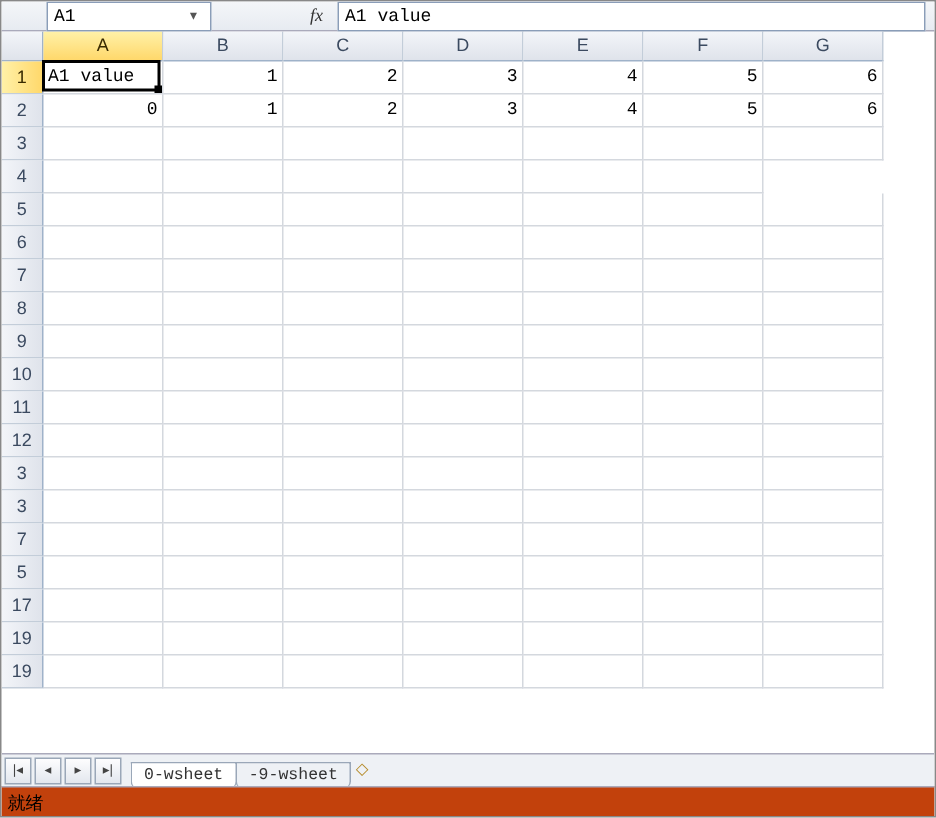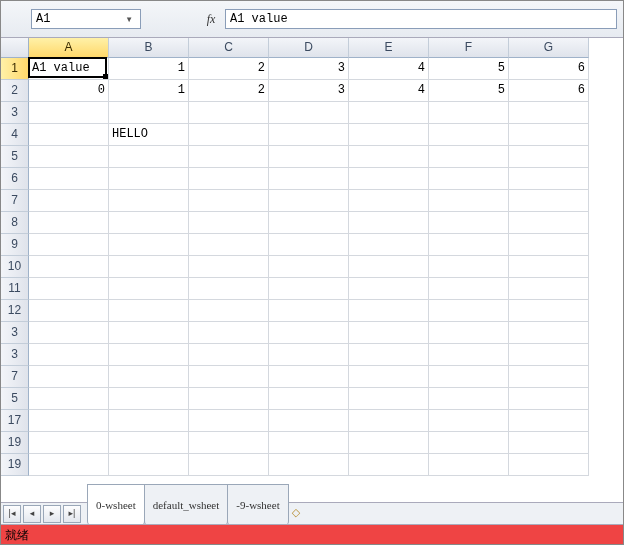"A1" .formula-bar { height: 37px -> 20px }
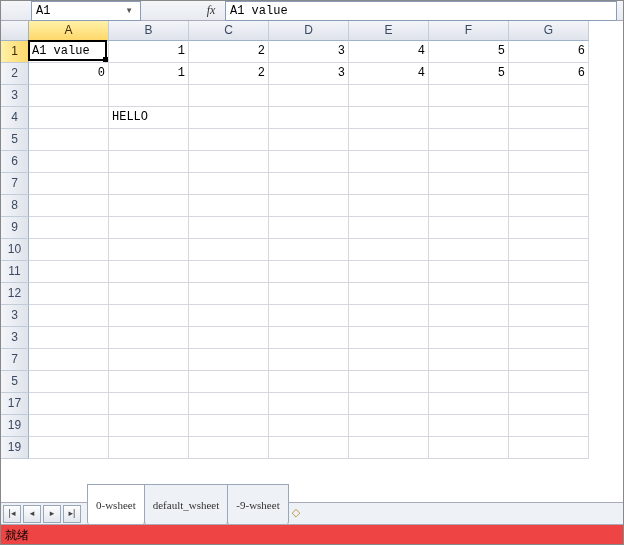"HELLO" div.cell { html: <div>HELLO</div> -> none }
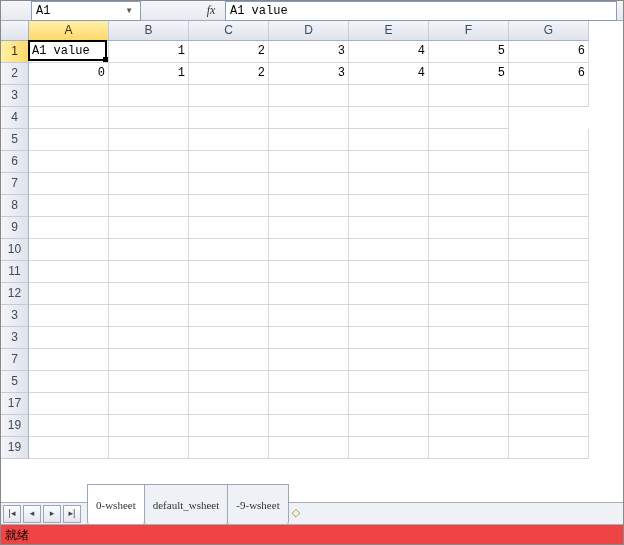"0-wsheet" .tab { font-family: Liberation Serif, serif -> Liberation Mono, monospace; padding: 14px 8px -> 2px 8px }
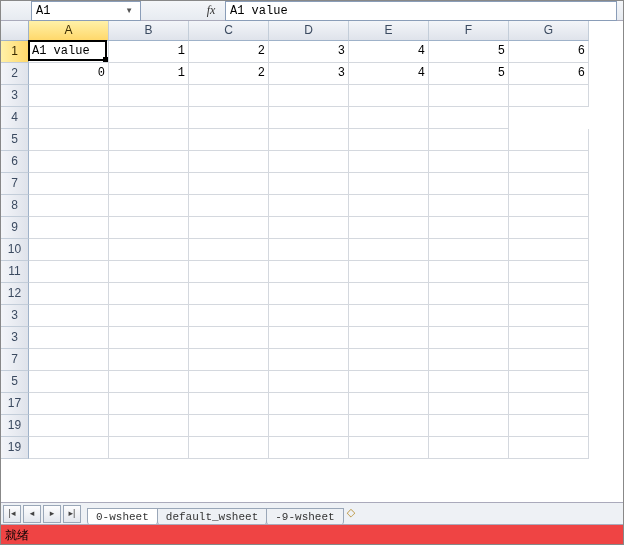"default_wsheet" div.tab { html: <div>default_wsheet</div> -> none }
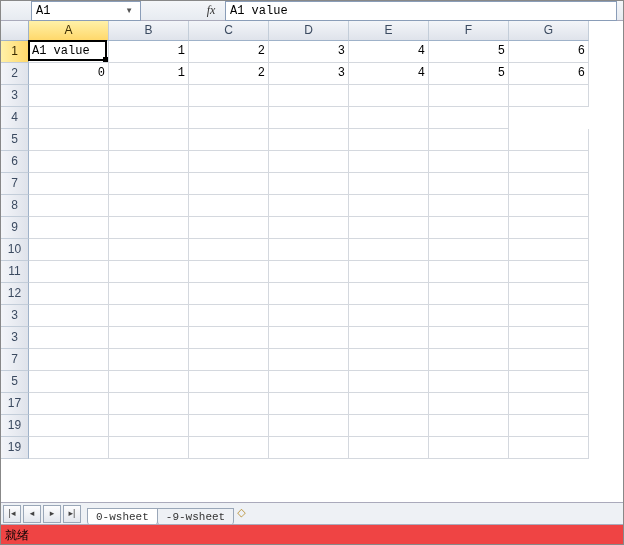"就绪" .status { background: #ef4444 -> #c2410c }
